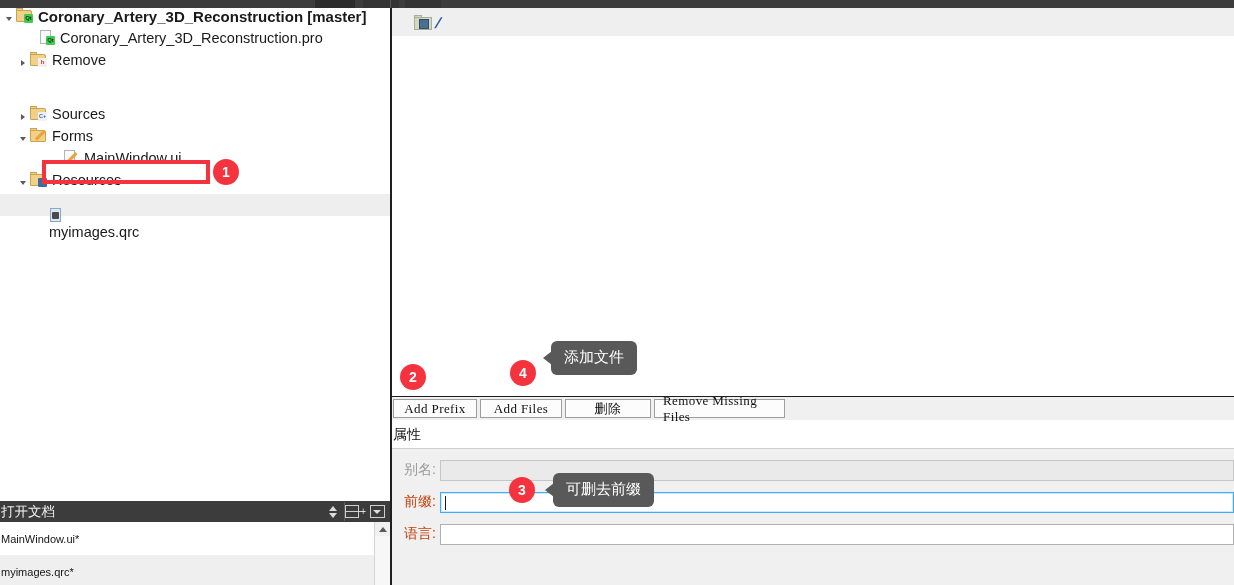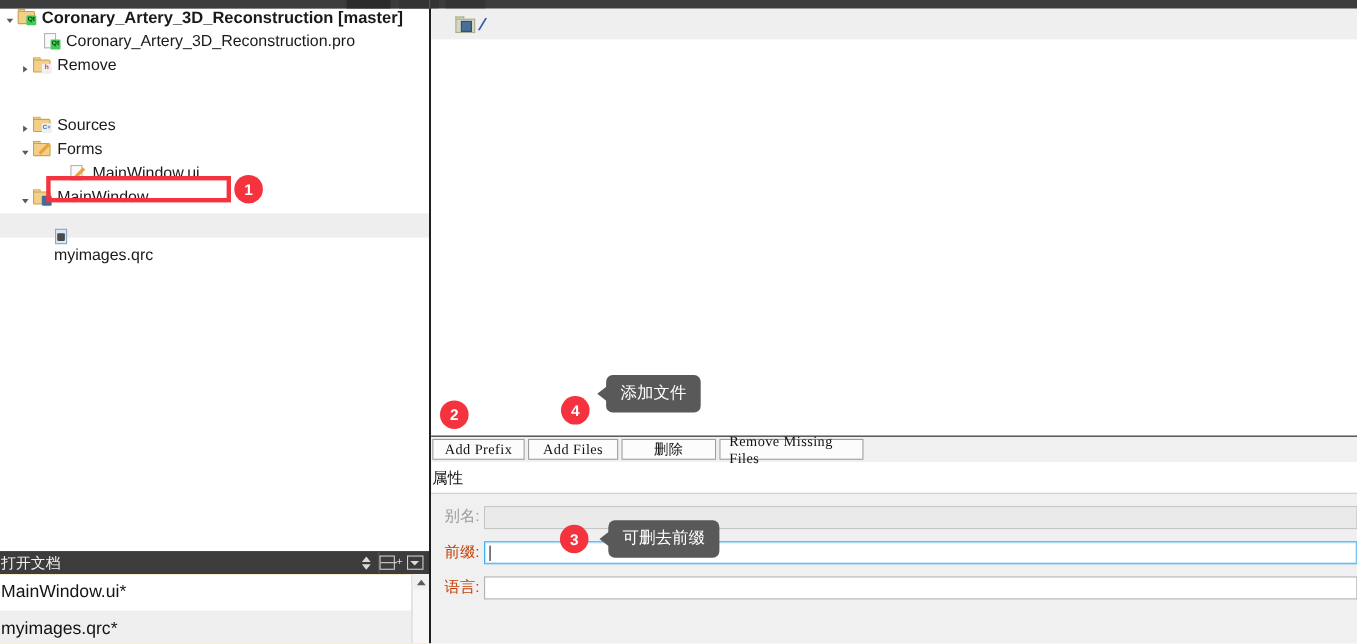"MainWindow" span.tree-label { text: MainWindow -> Resources }
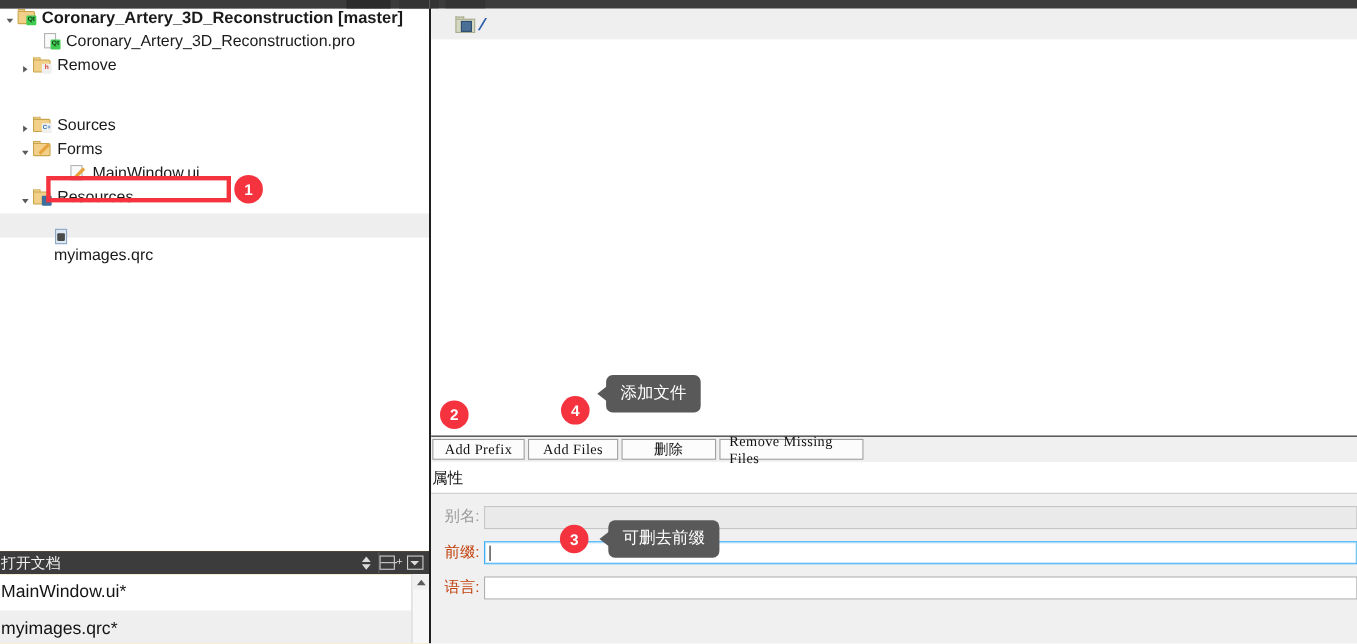"打开文档" .docs-panel { background: #eab308 -> #a21caf }
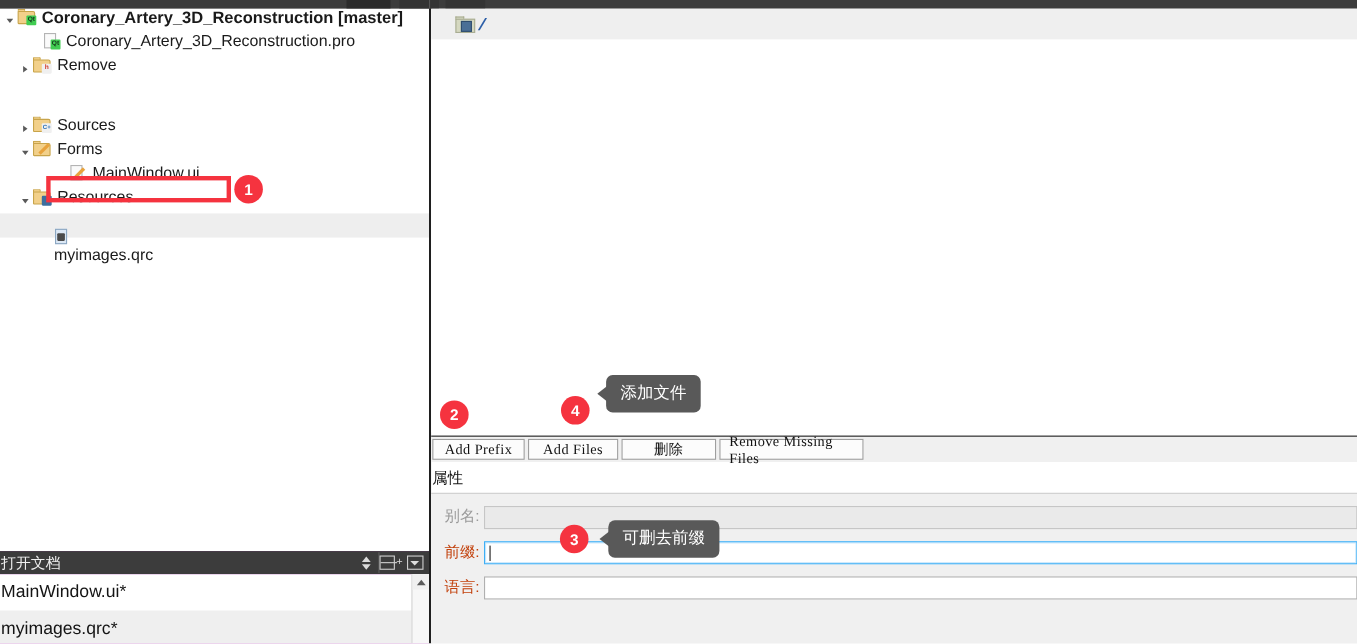"MainWindow.ui*" .doc-row { font-size: 16px -> 11px }
